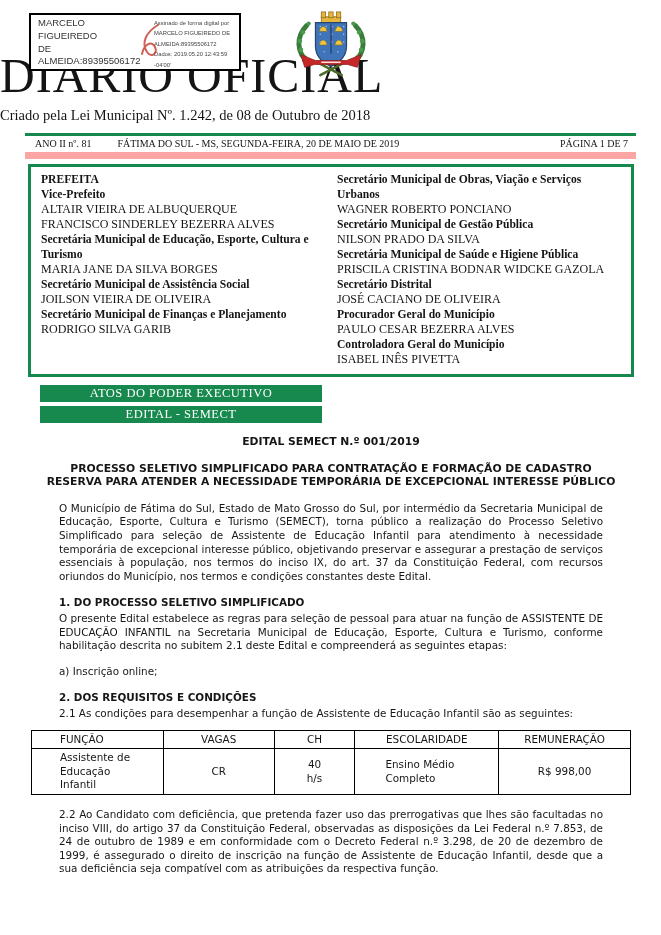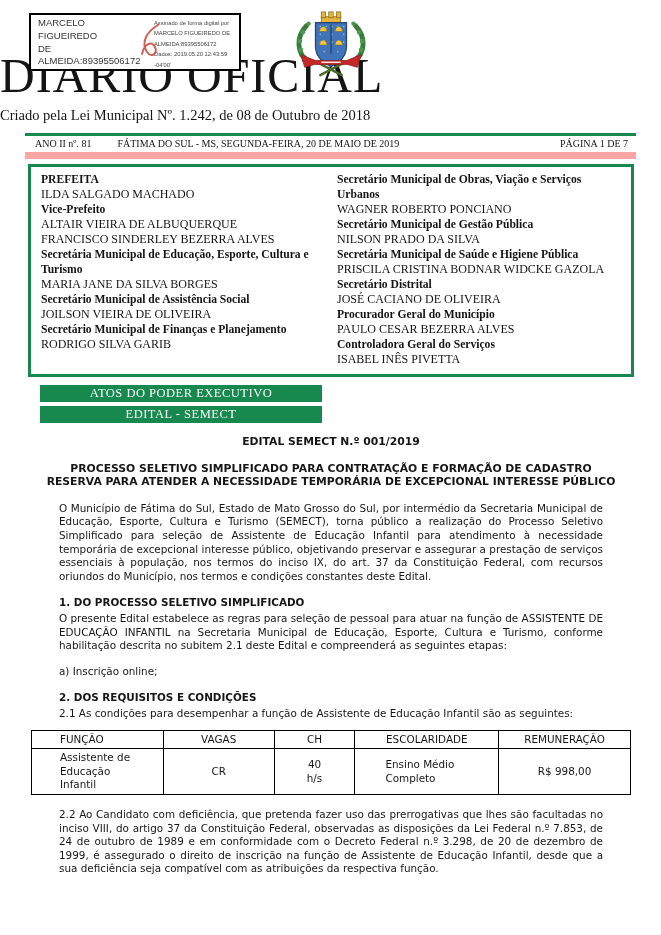"ILDA SALGADO MACHADO" div.off-name { html: <div>ILDA SALGADO MACHADO</div> -> none }
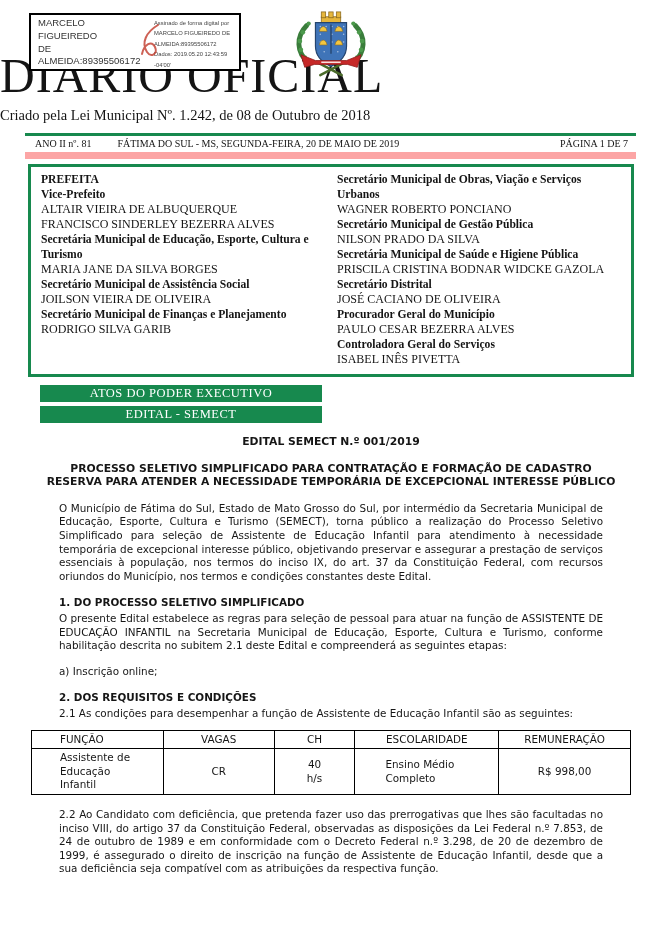"Controladora Geral do Serviços" div.off-title { text: Serviços -> Município }
